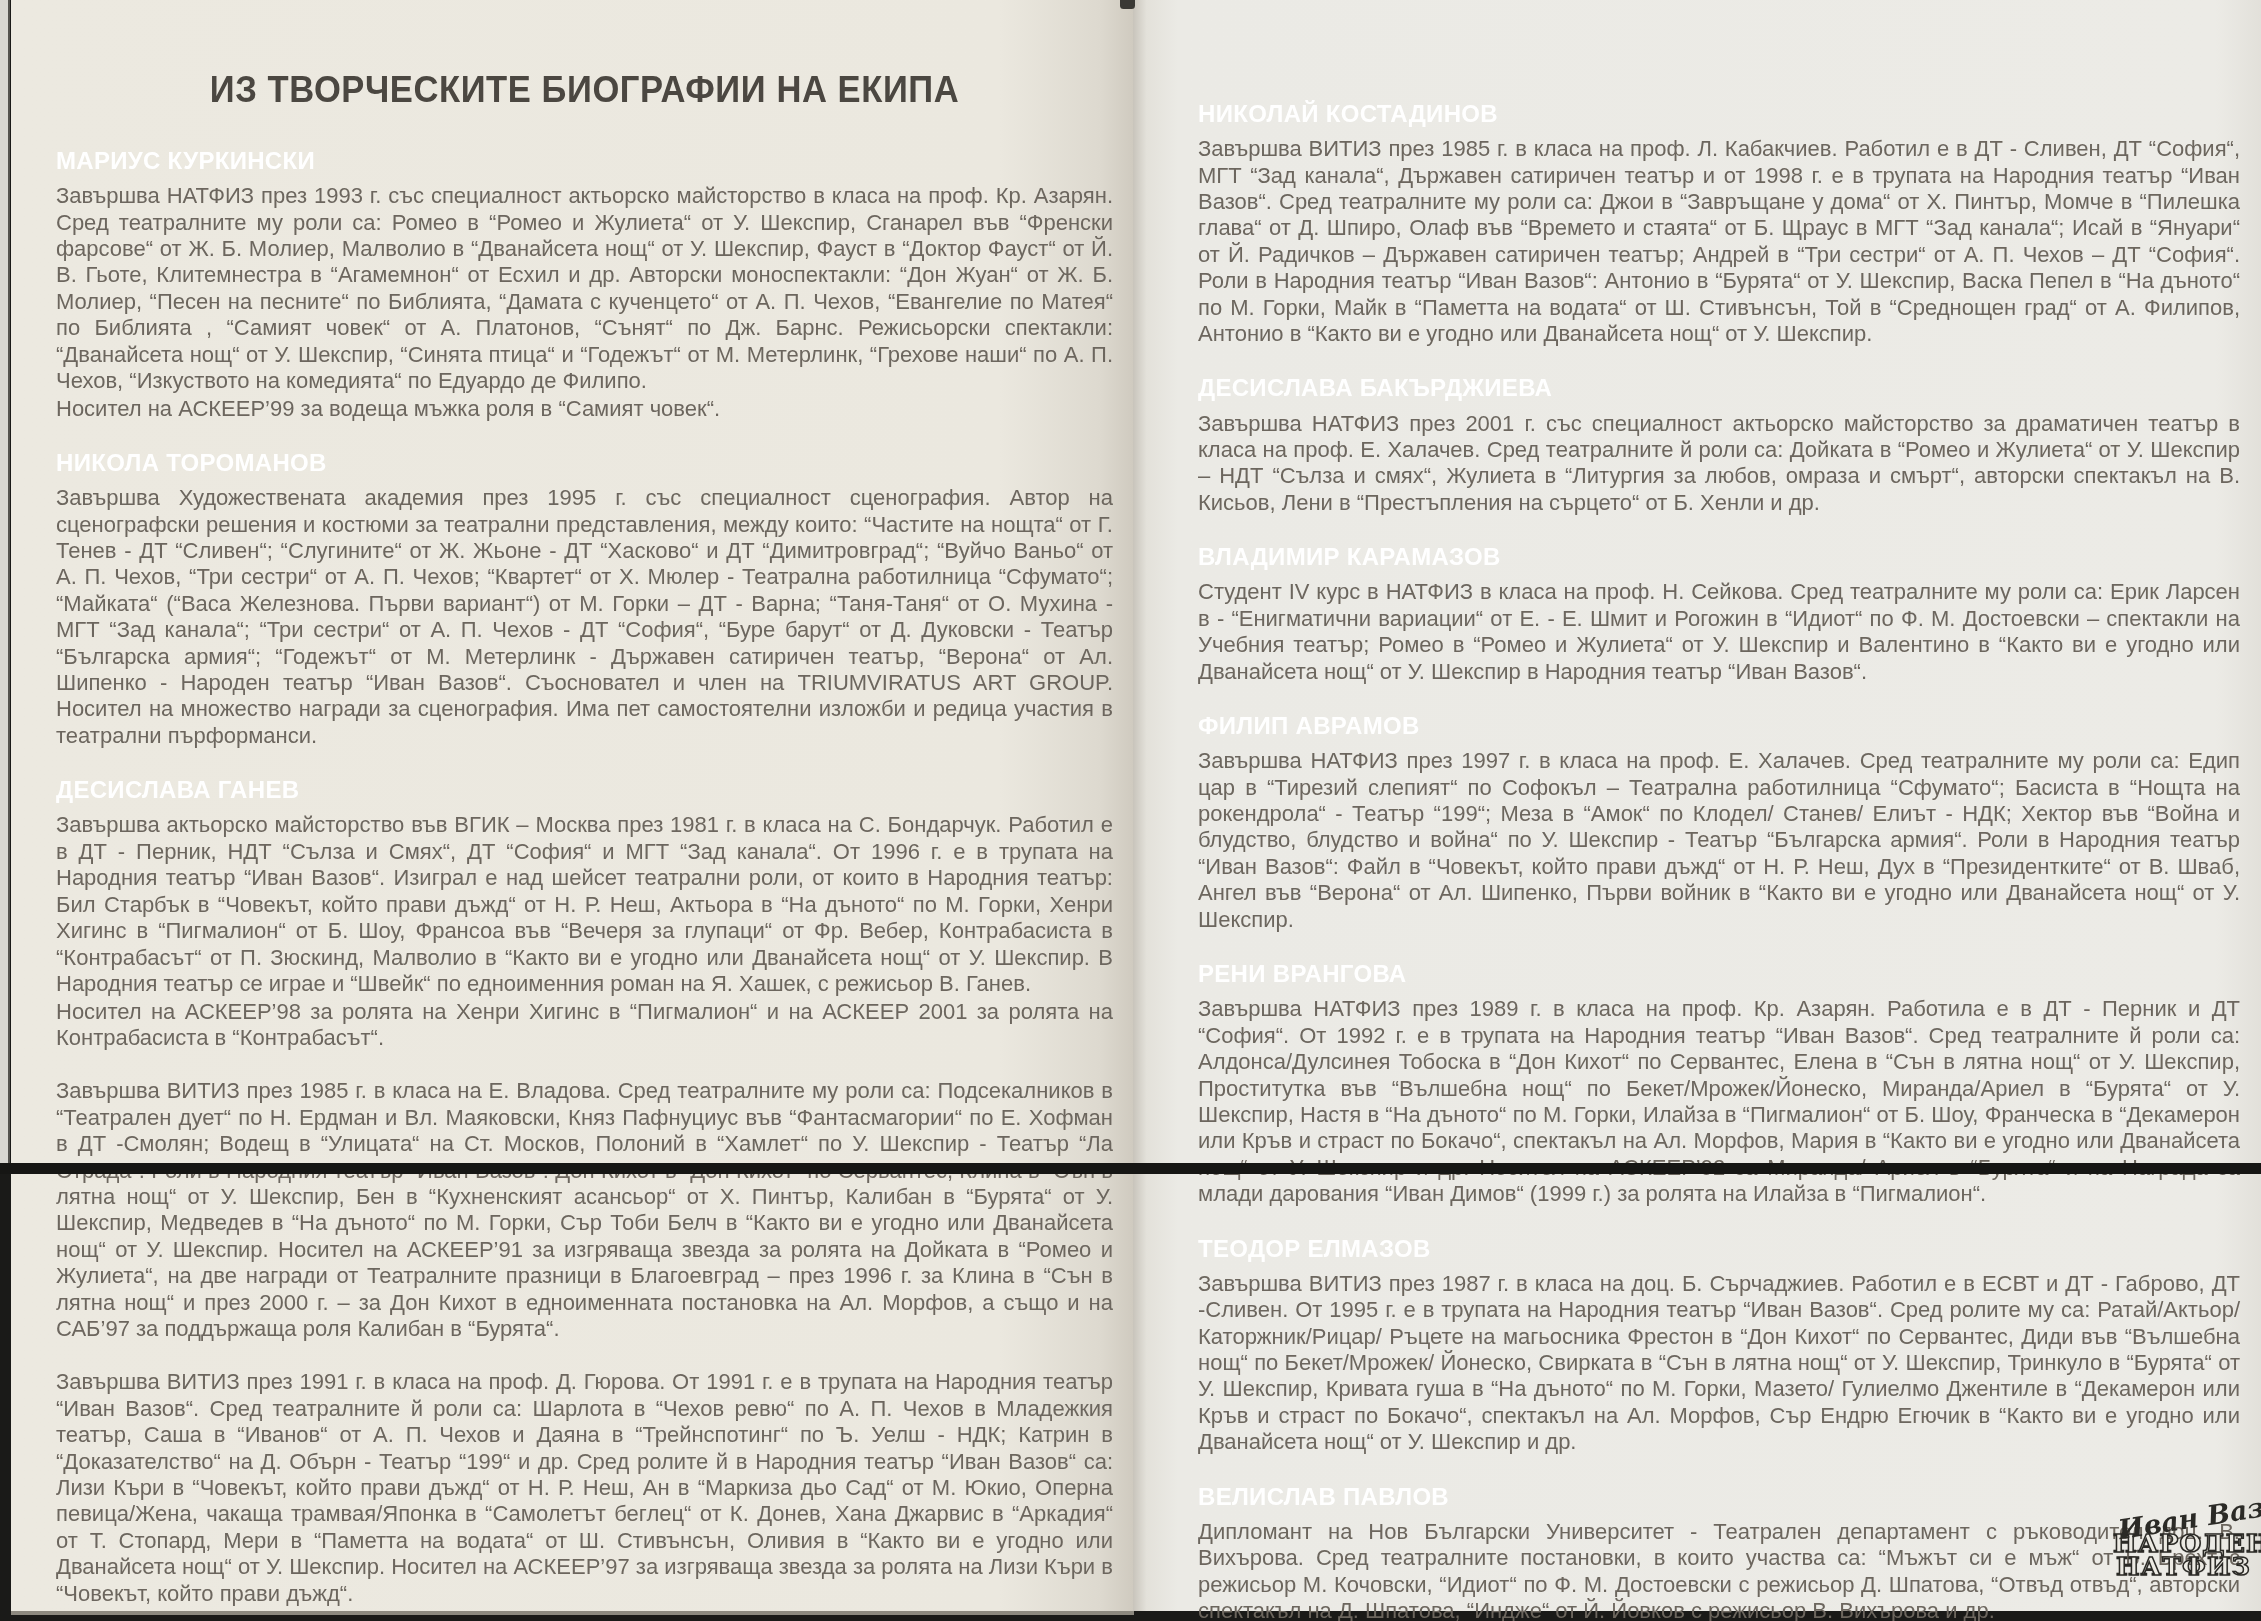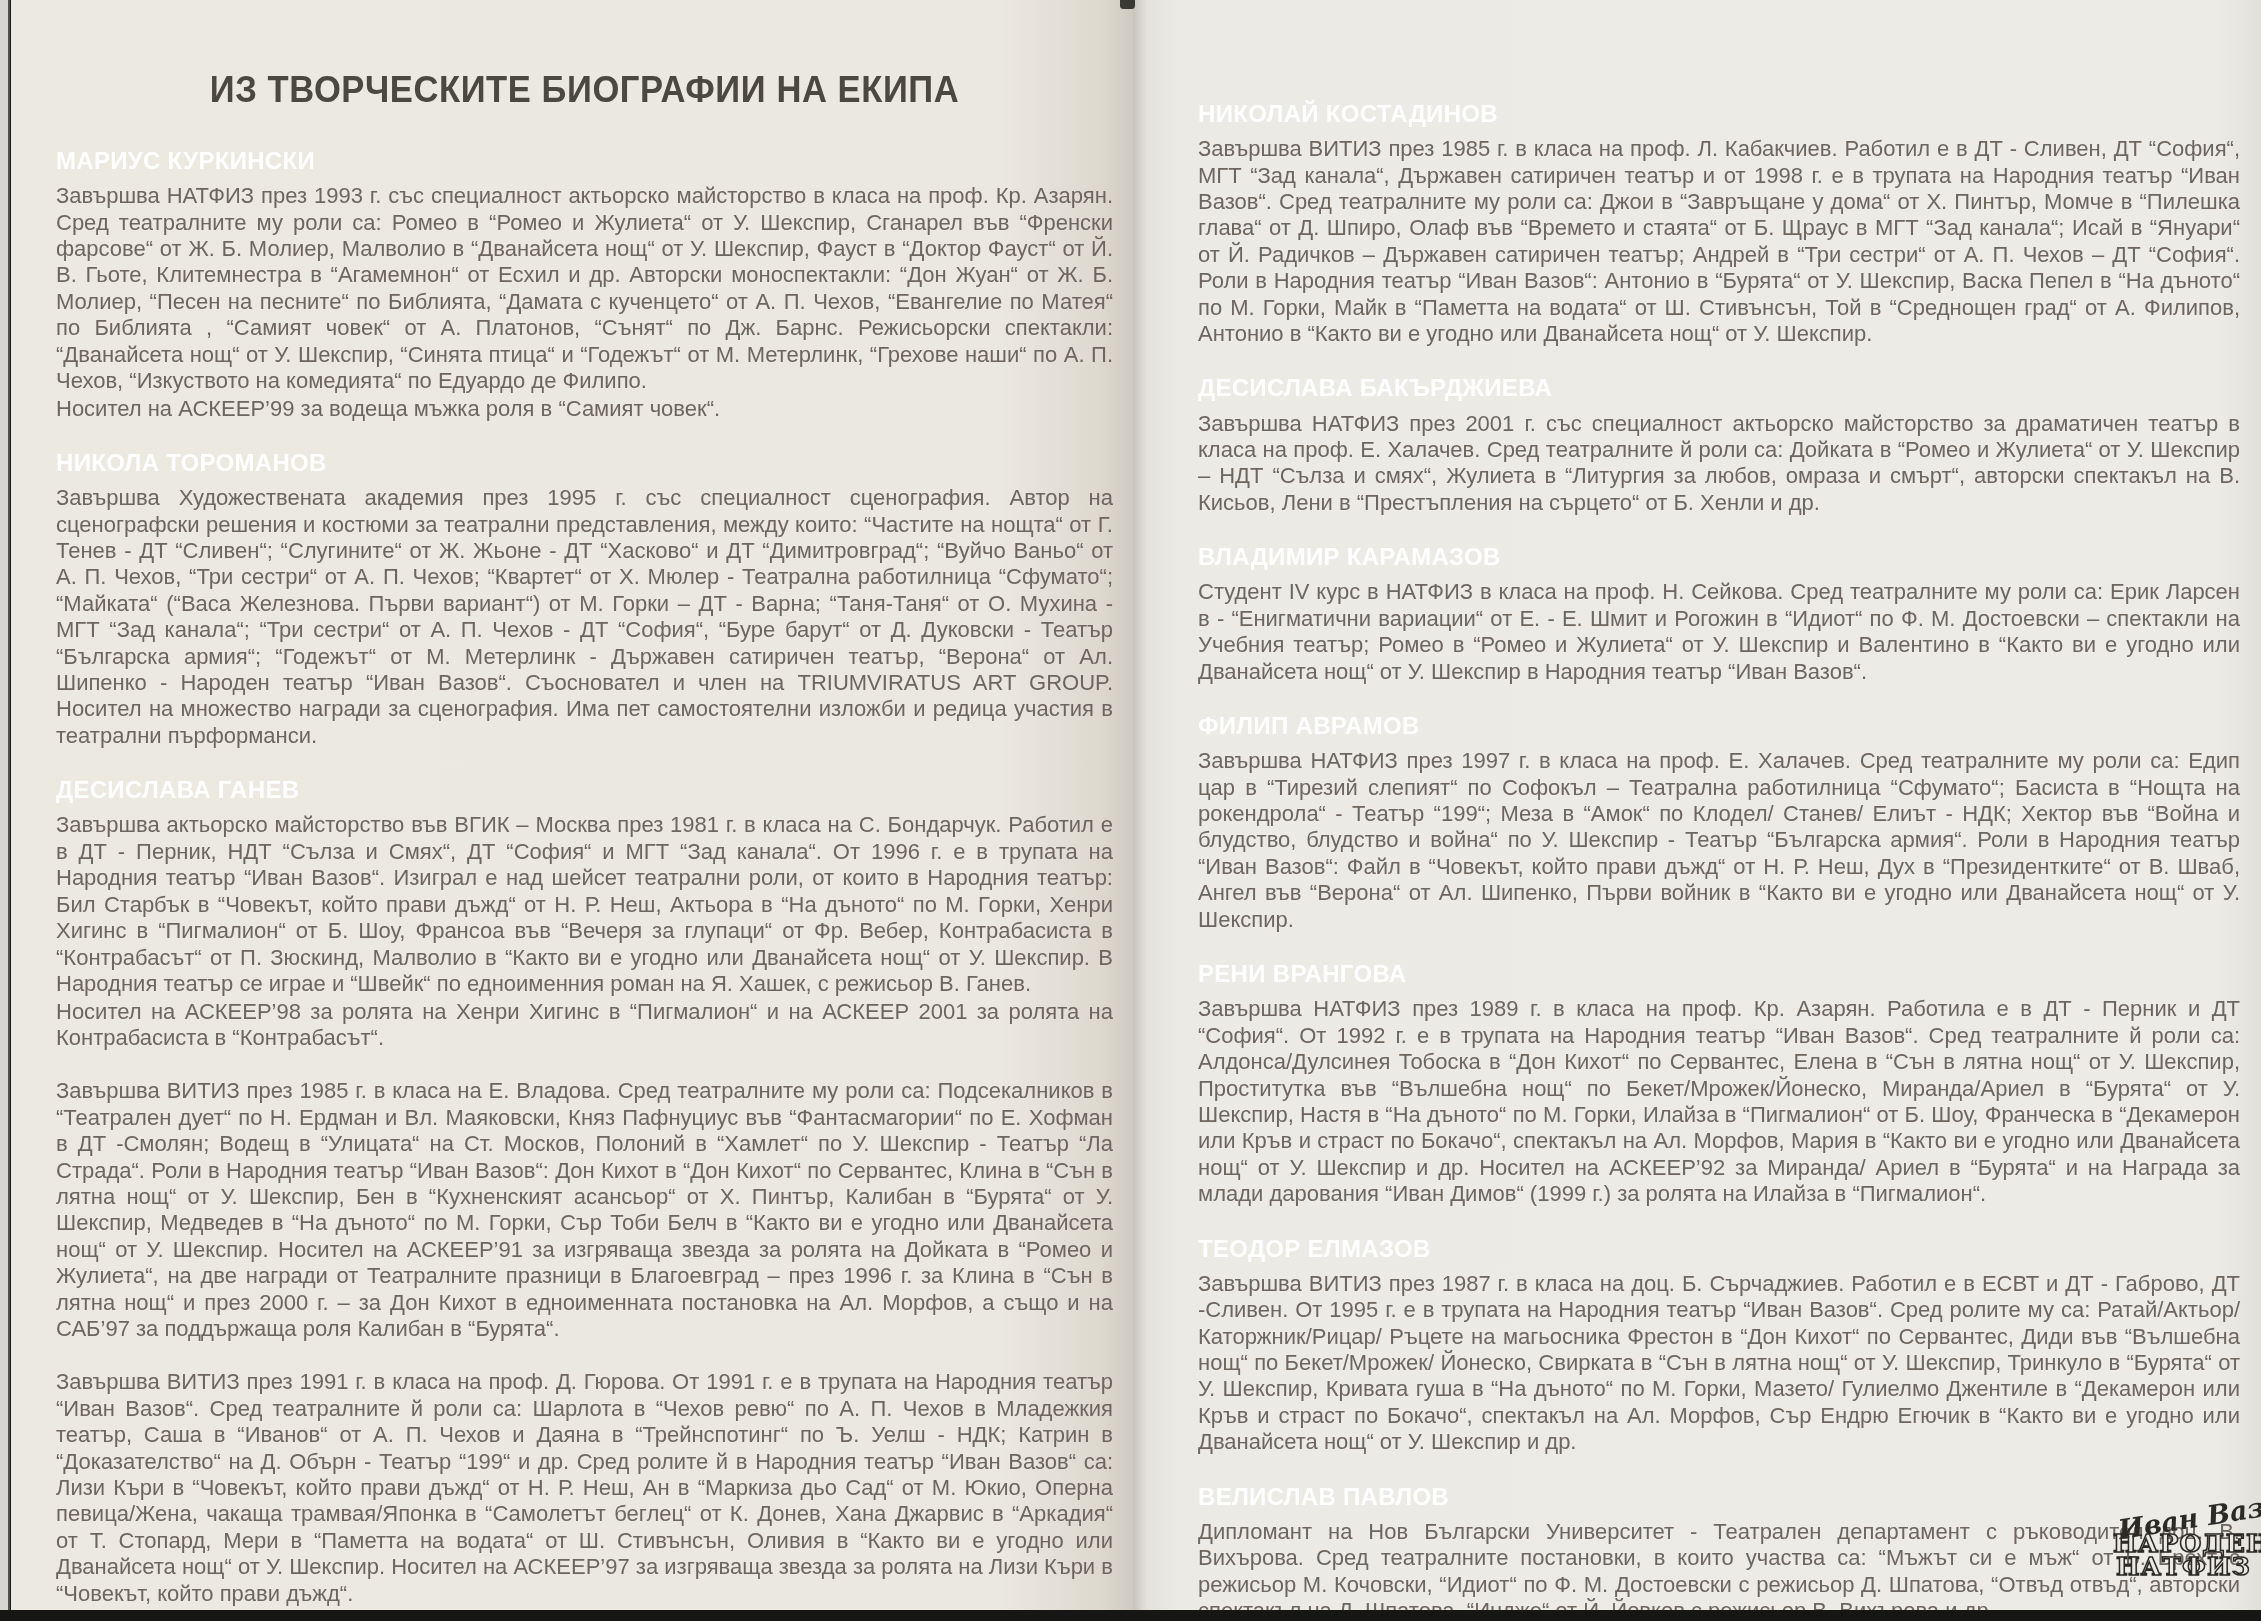"ИЗ ТВОРЧЕСКИТЕ БИОГРАФИИ НА ЕКИПА" .scan { height: 1621px -> 1174px }
